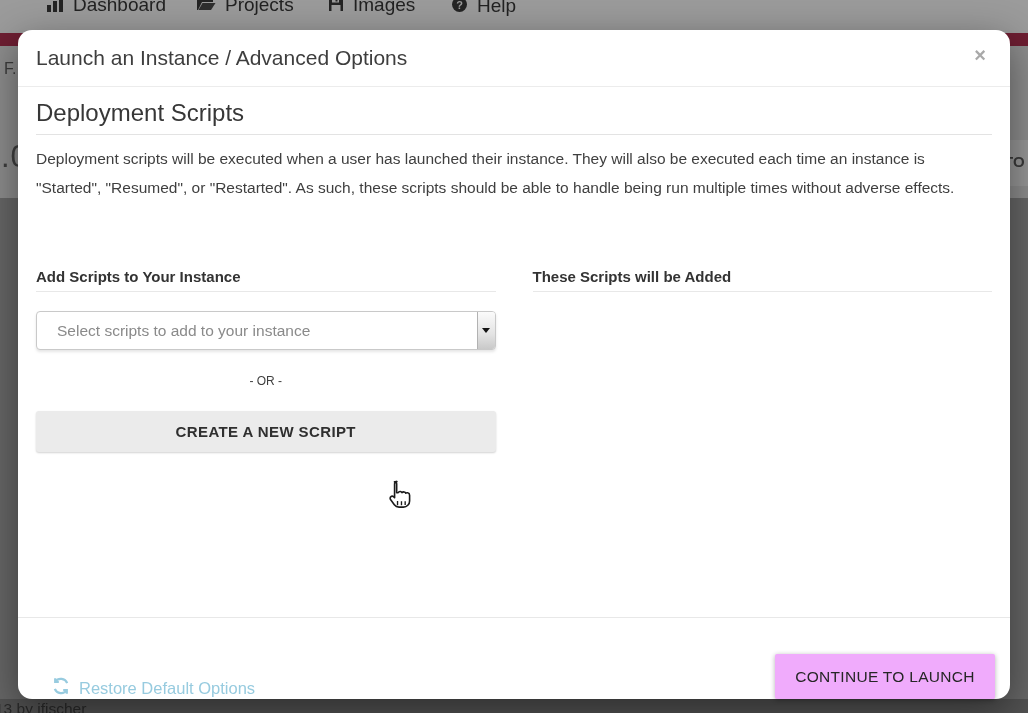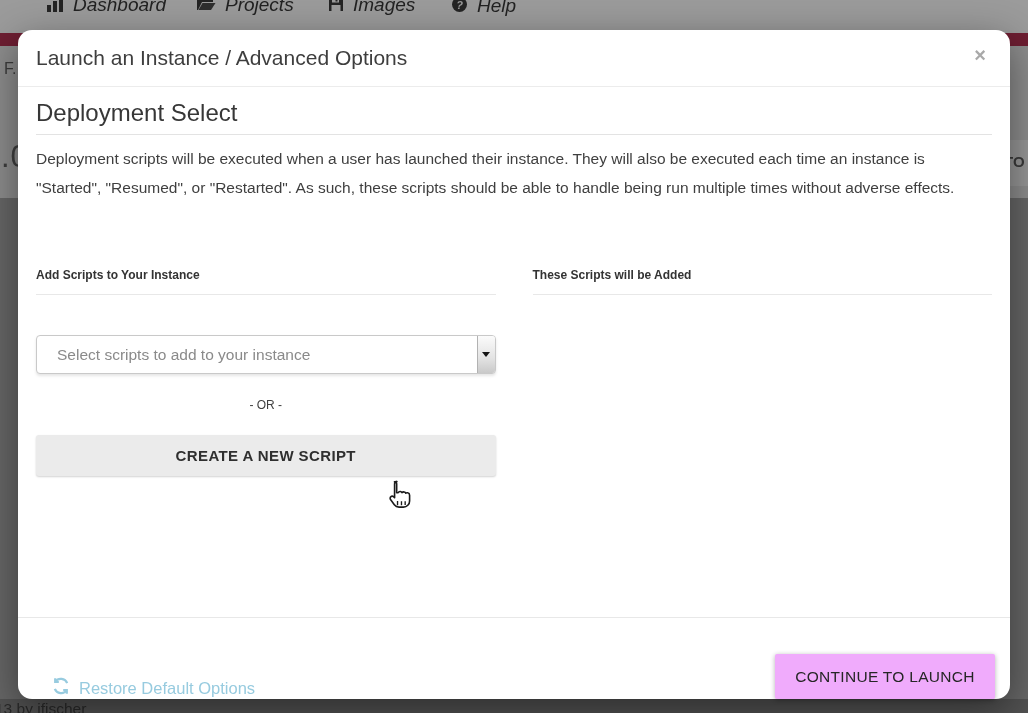"Dashboard" .navbar { font-style: italic -> none }
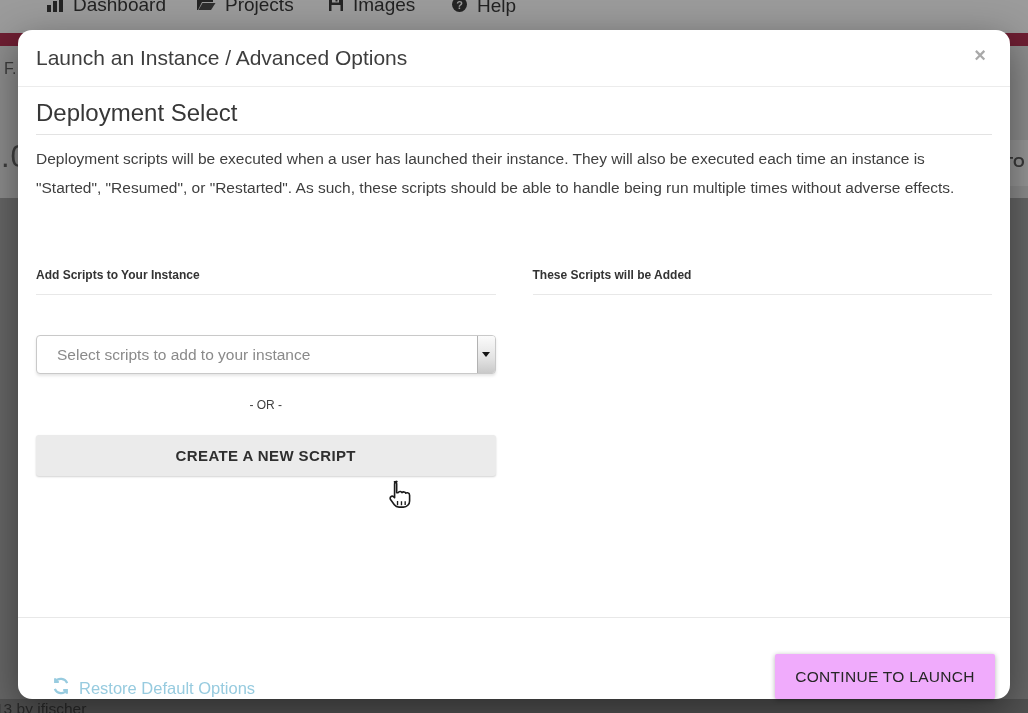"Deployment Select" h2.section-heading { text: Select -> Scripts }
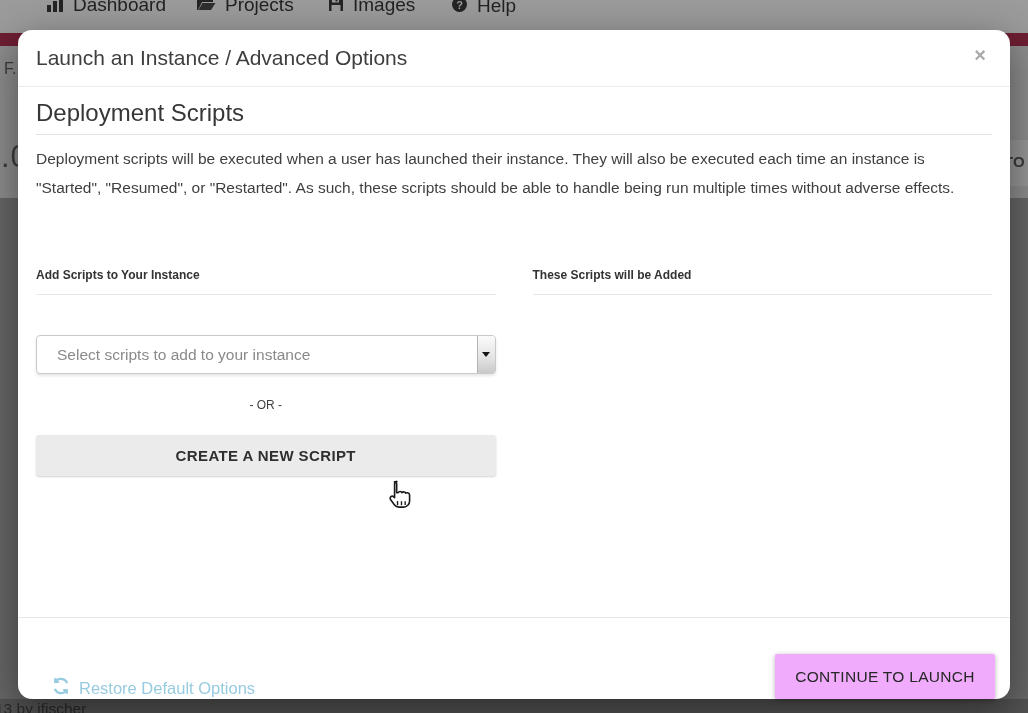"Add Scripts to Your Instance" .col-heading { font-size: 12px -> 15px; padding-bottom: 12px -> 6px }
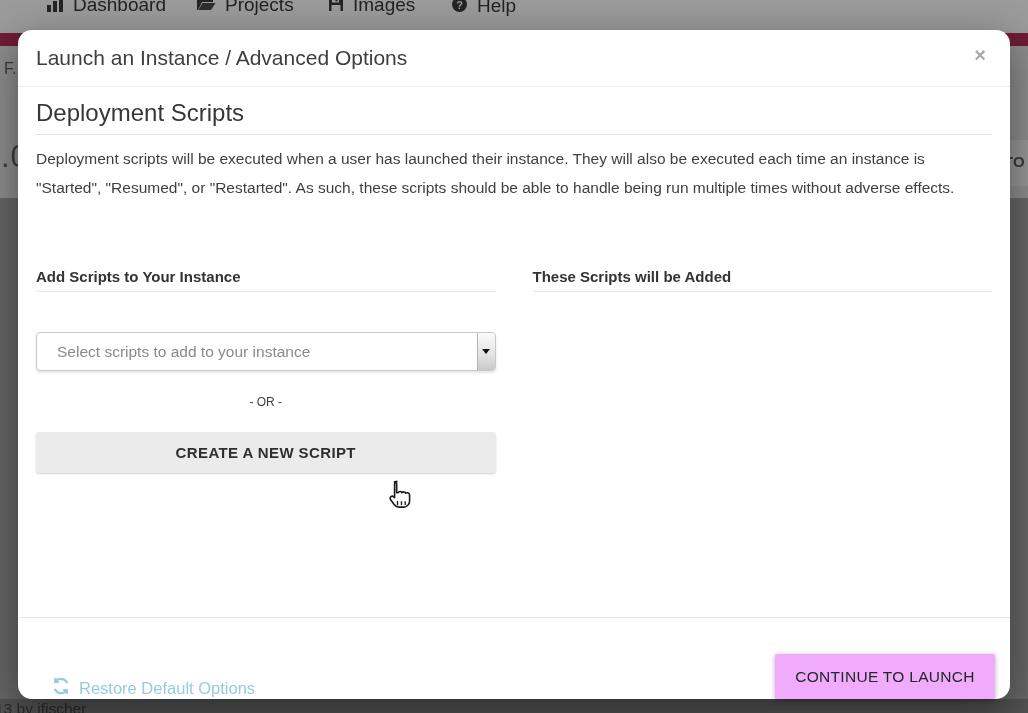"Select scripts to add to" .select-box { margin-top: 40px -> 19px }
